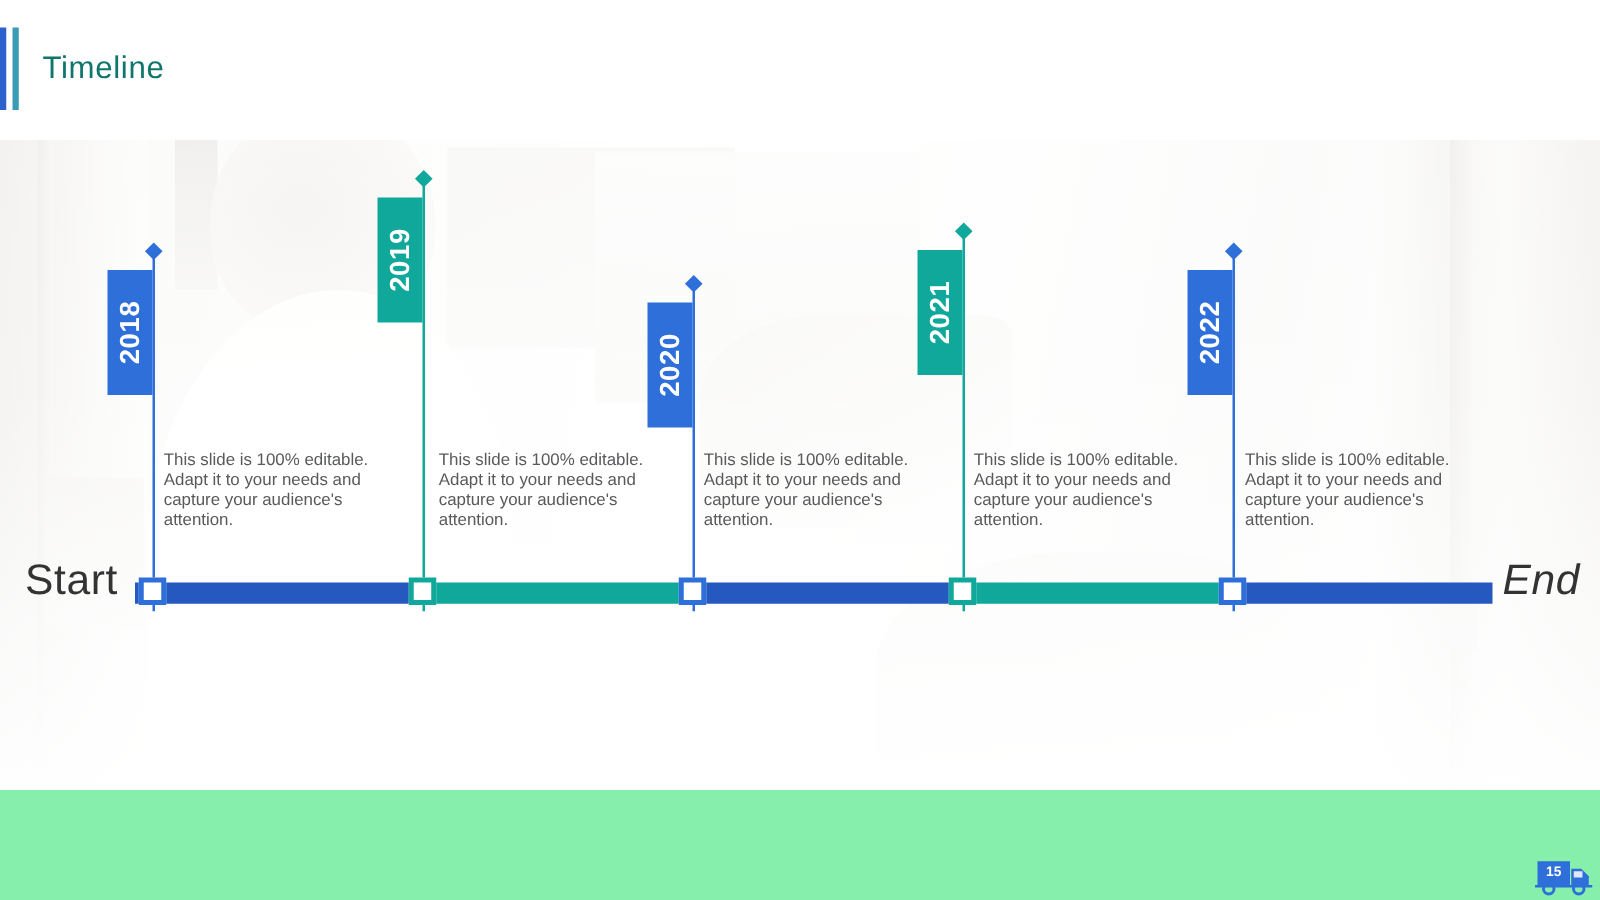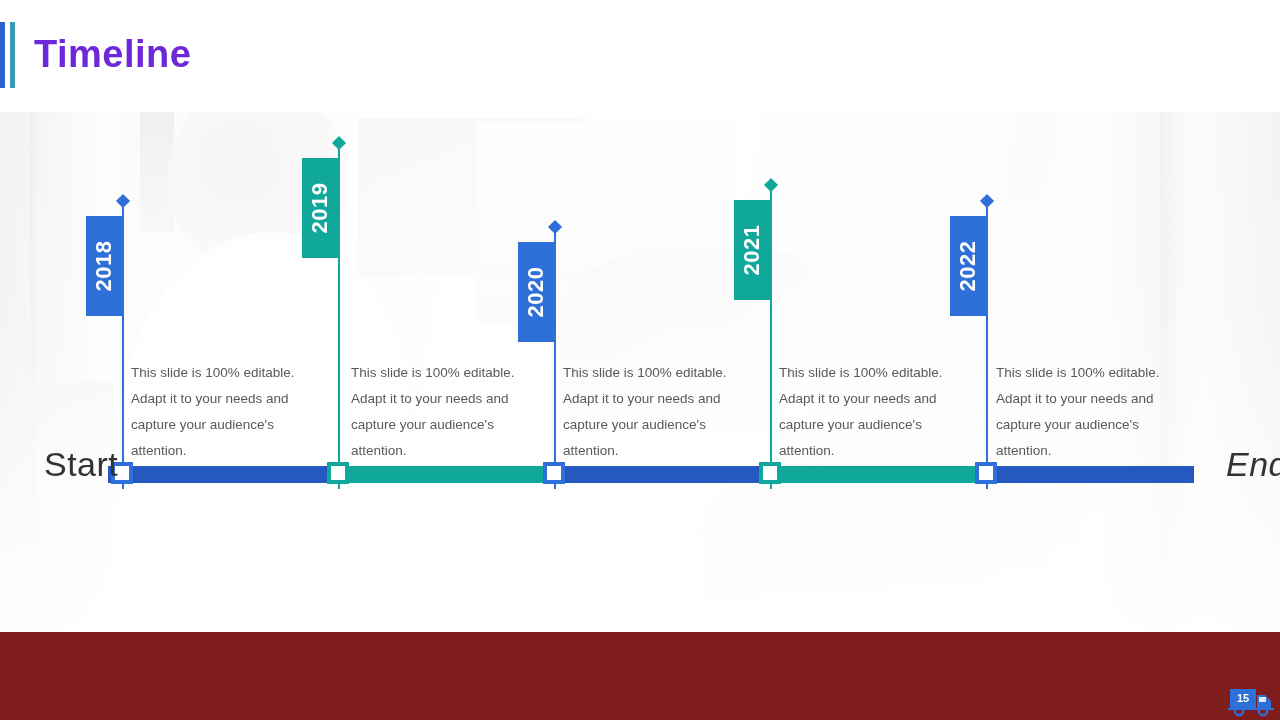"Timeline" #page-title { color: #6d28d9 -> #0f766e; font-size: 38px -> 25px; font-weight: 700 -> 400 }
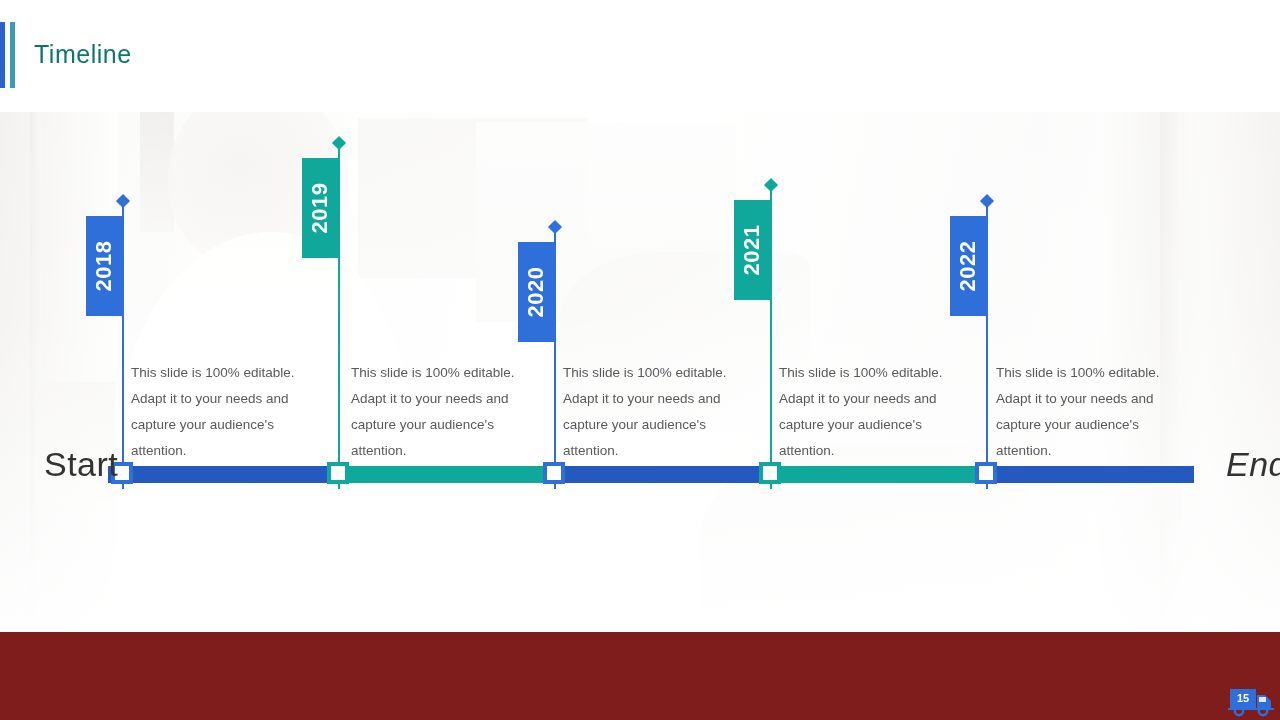"This slide is 100% editable." .desc { line-height: 26px -> 16px }
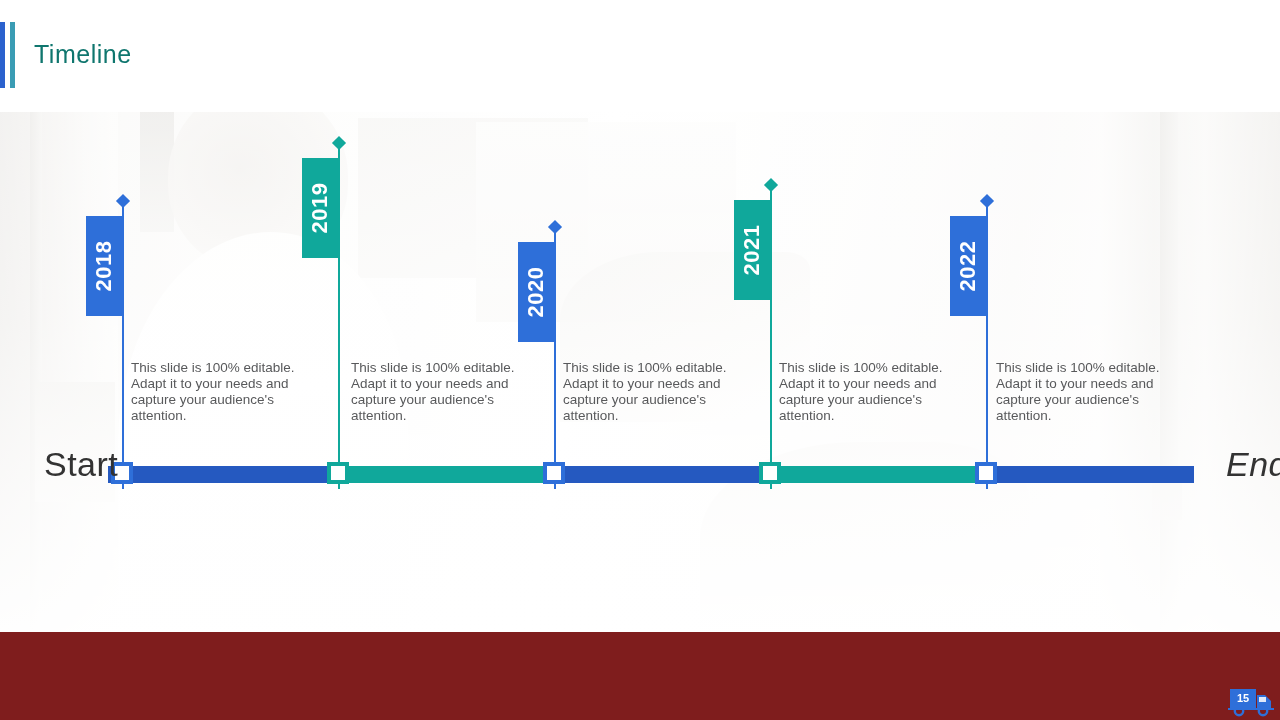"Start" .endcap { margin-left: 24px -> none }
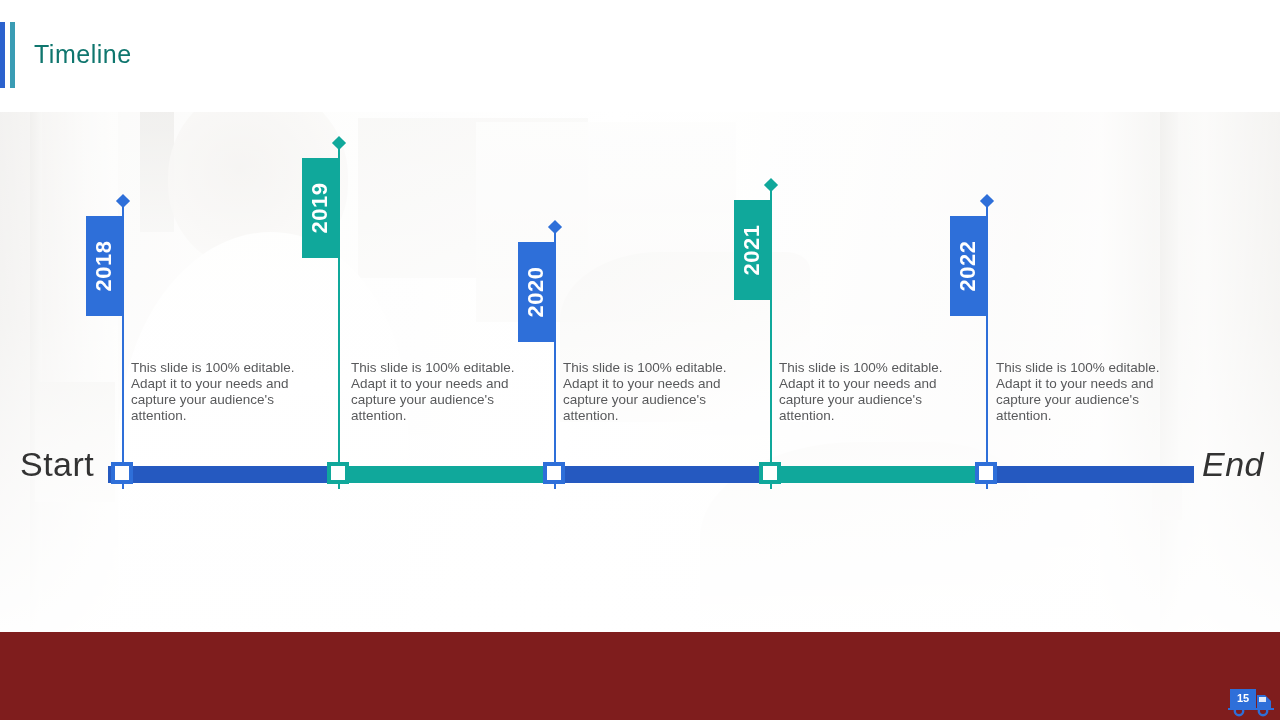"15" #footer { background: #7f1d1d -> #86efac }
